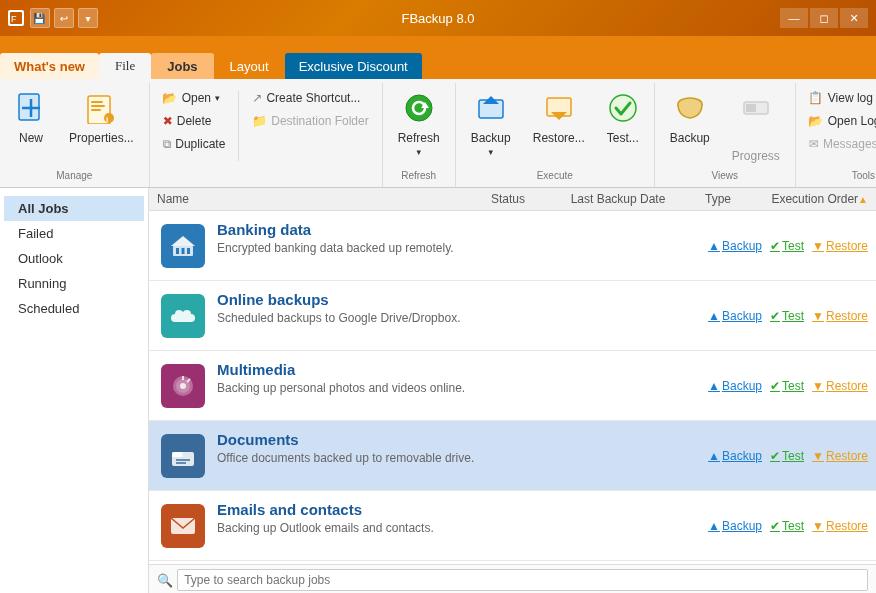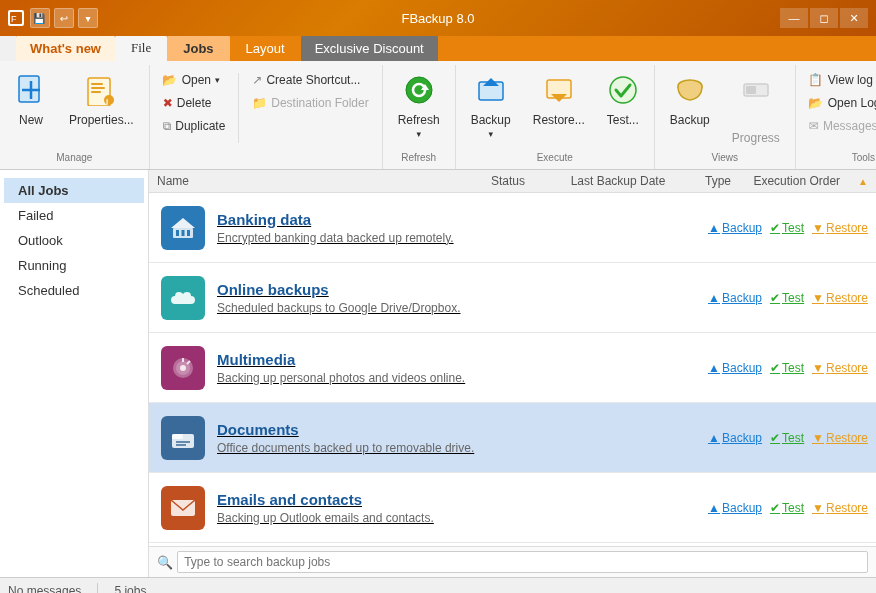"What's new" .menu-tabs { height: 25px -> 43px; margin-left: 16px -> none }
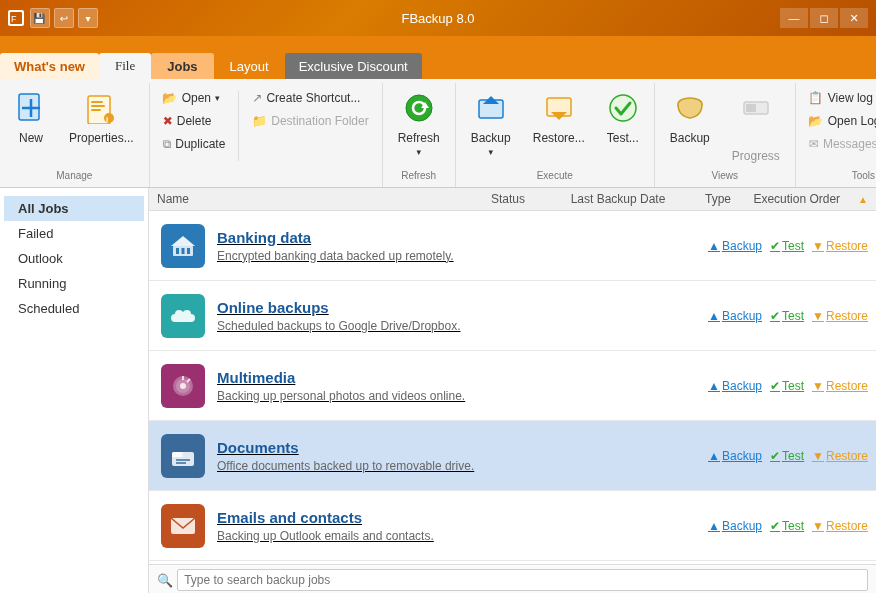"Exclusive Discount" .menu-tab-special { background: #737373 -> #0369a1 }
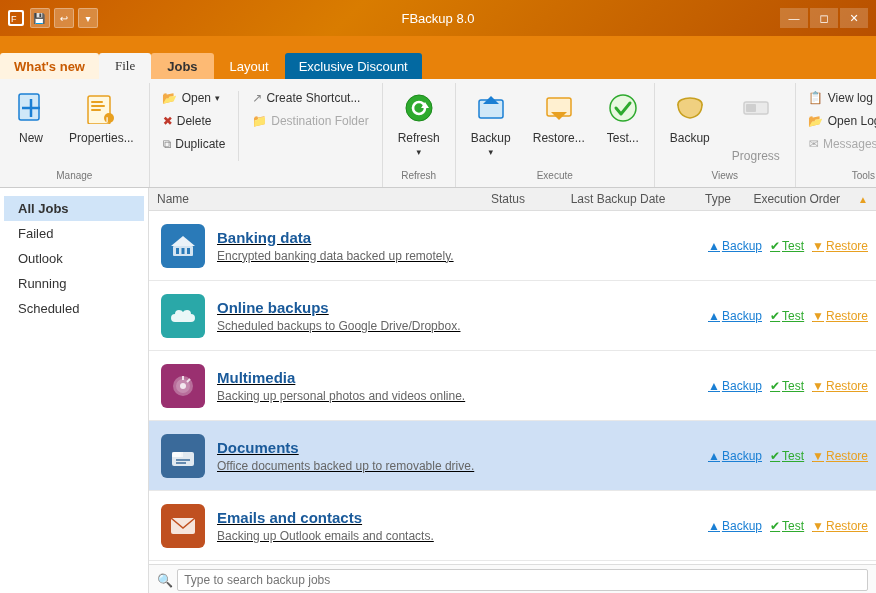"Execution Order" .th-execution-order { gap: 18px -> 0 }
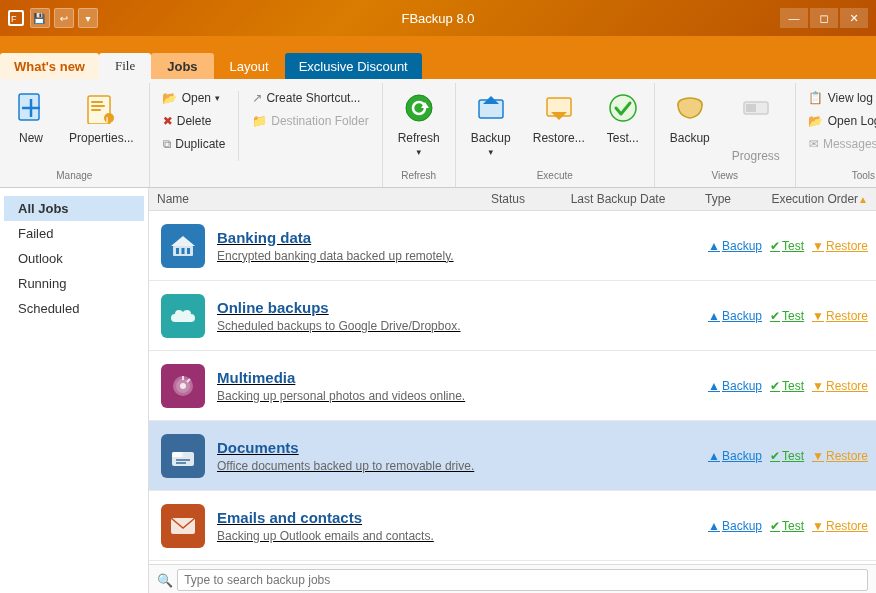"Banking data" .job-row { align-items: center -> none; text-decoration: underline -> none }
